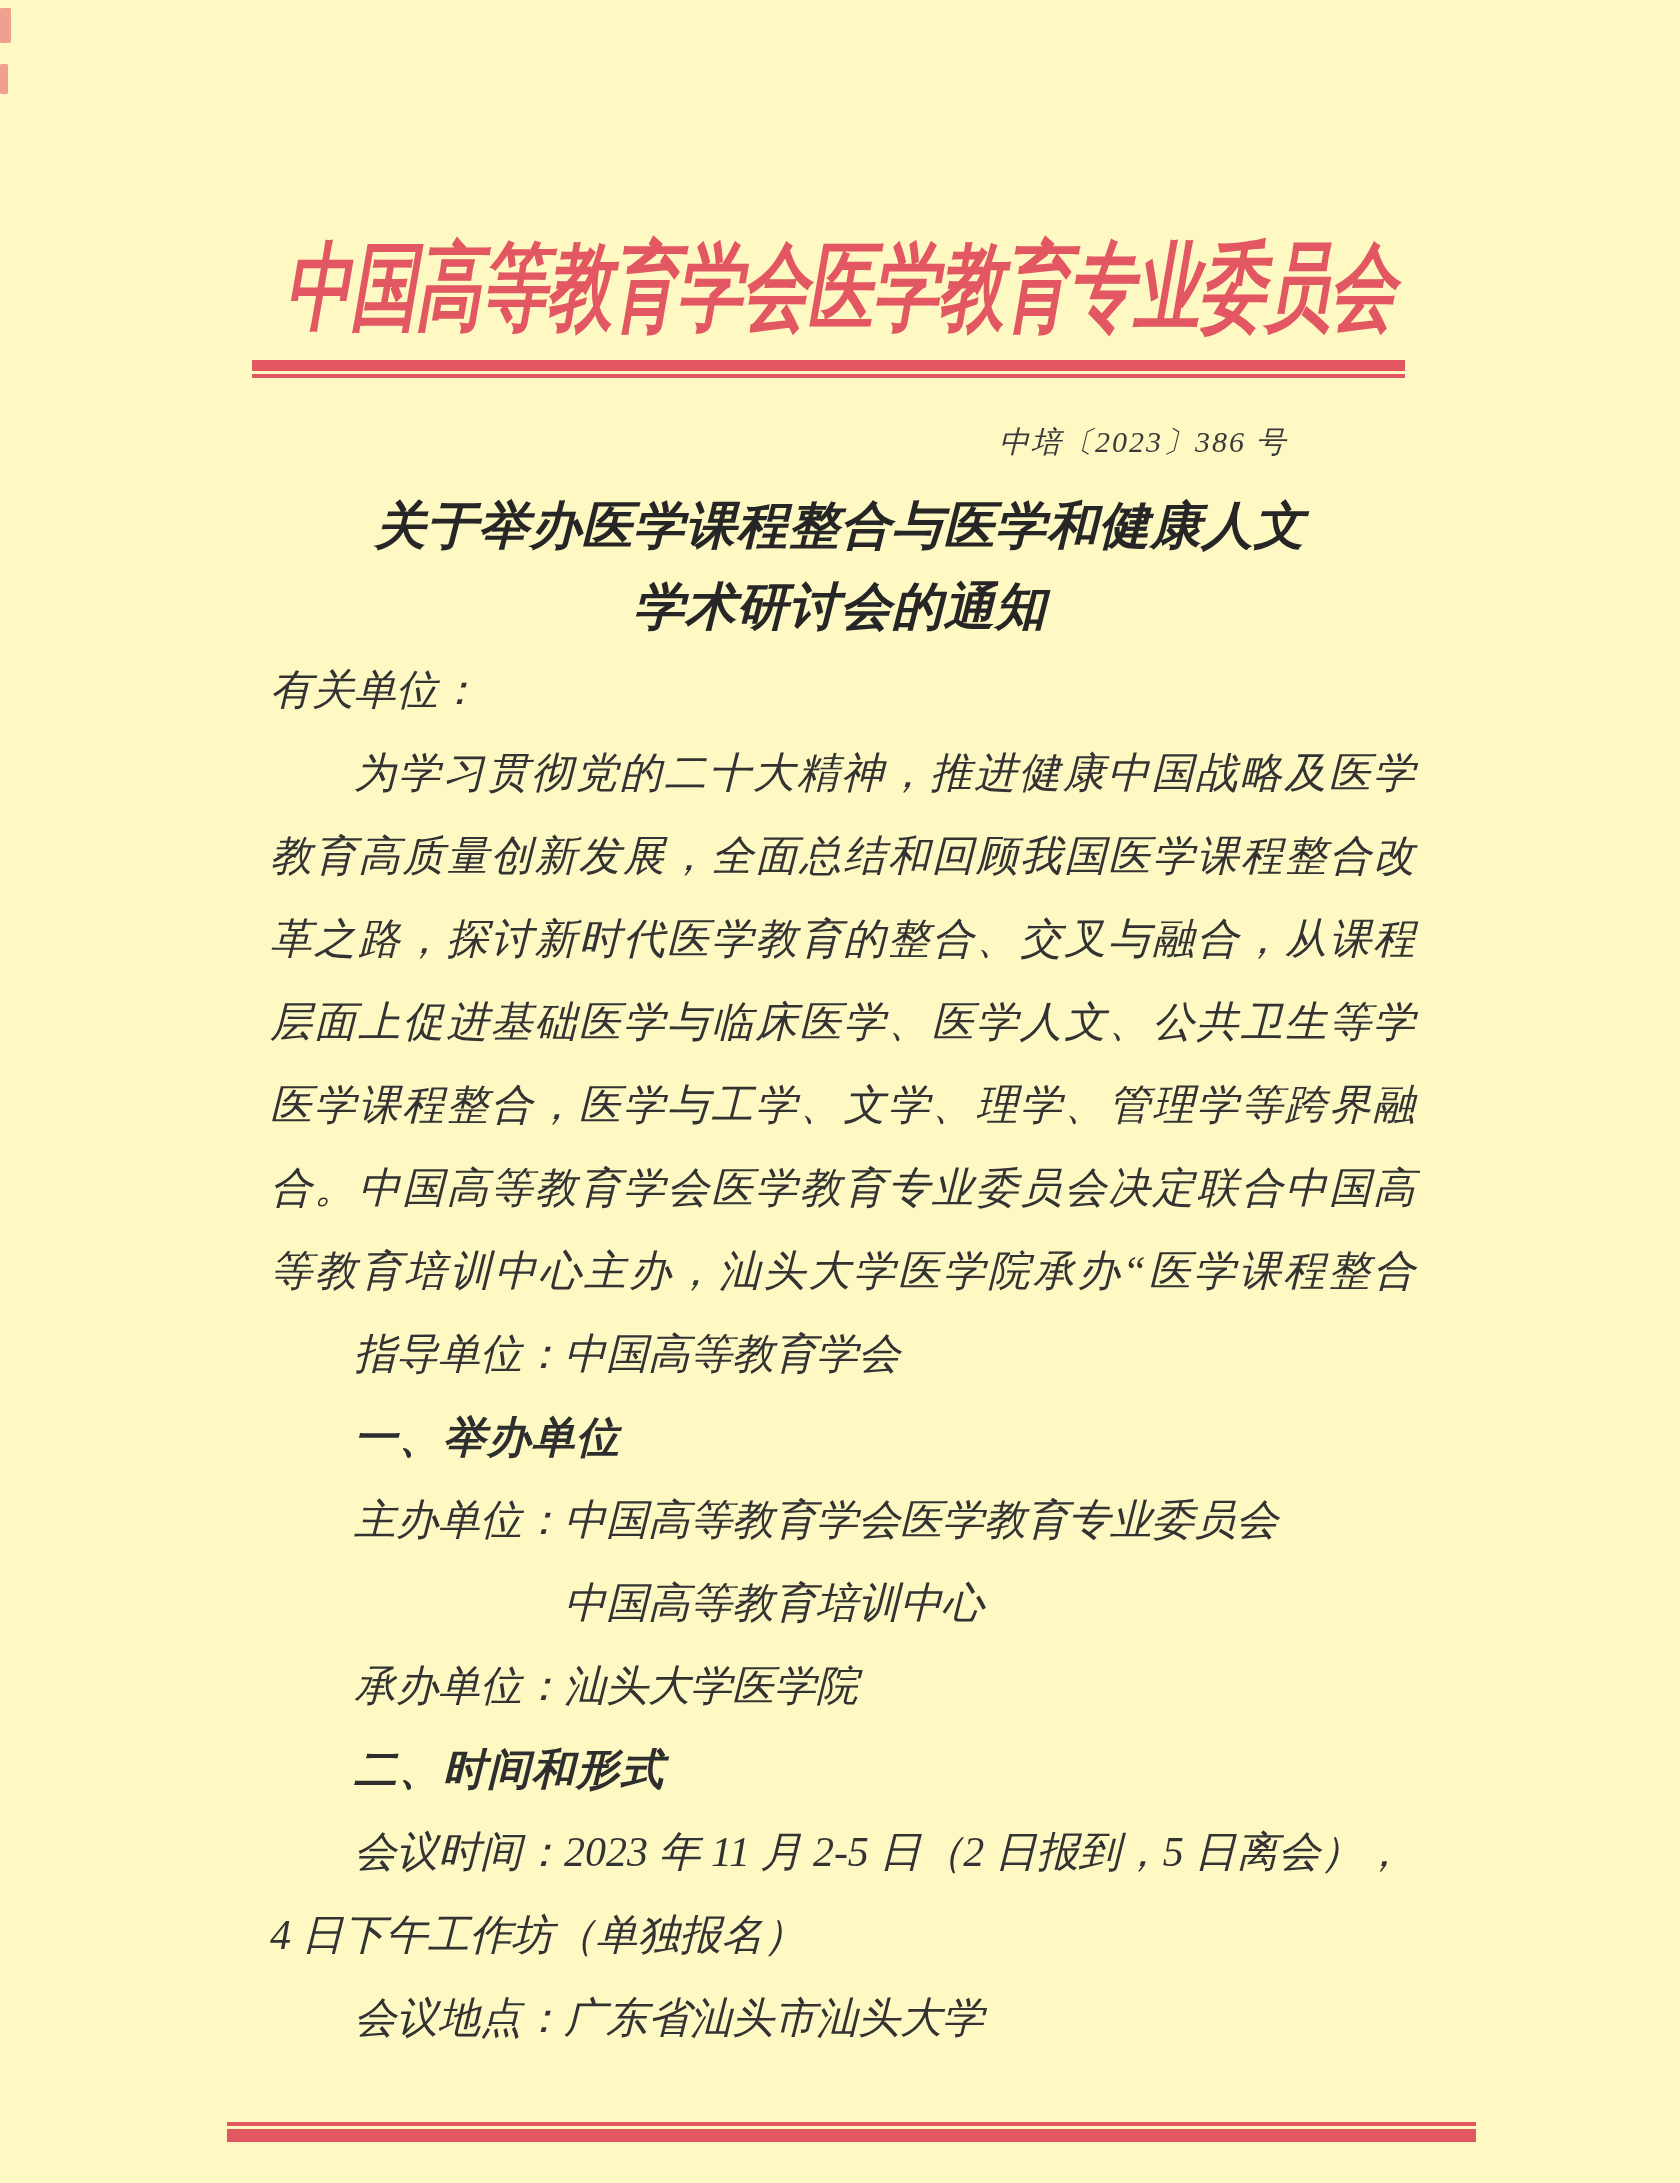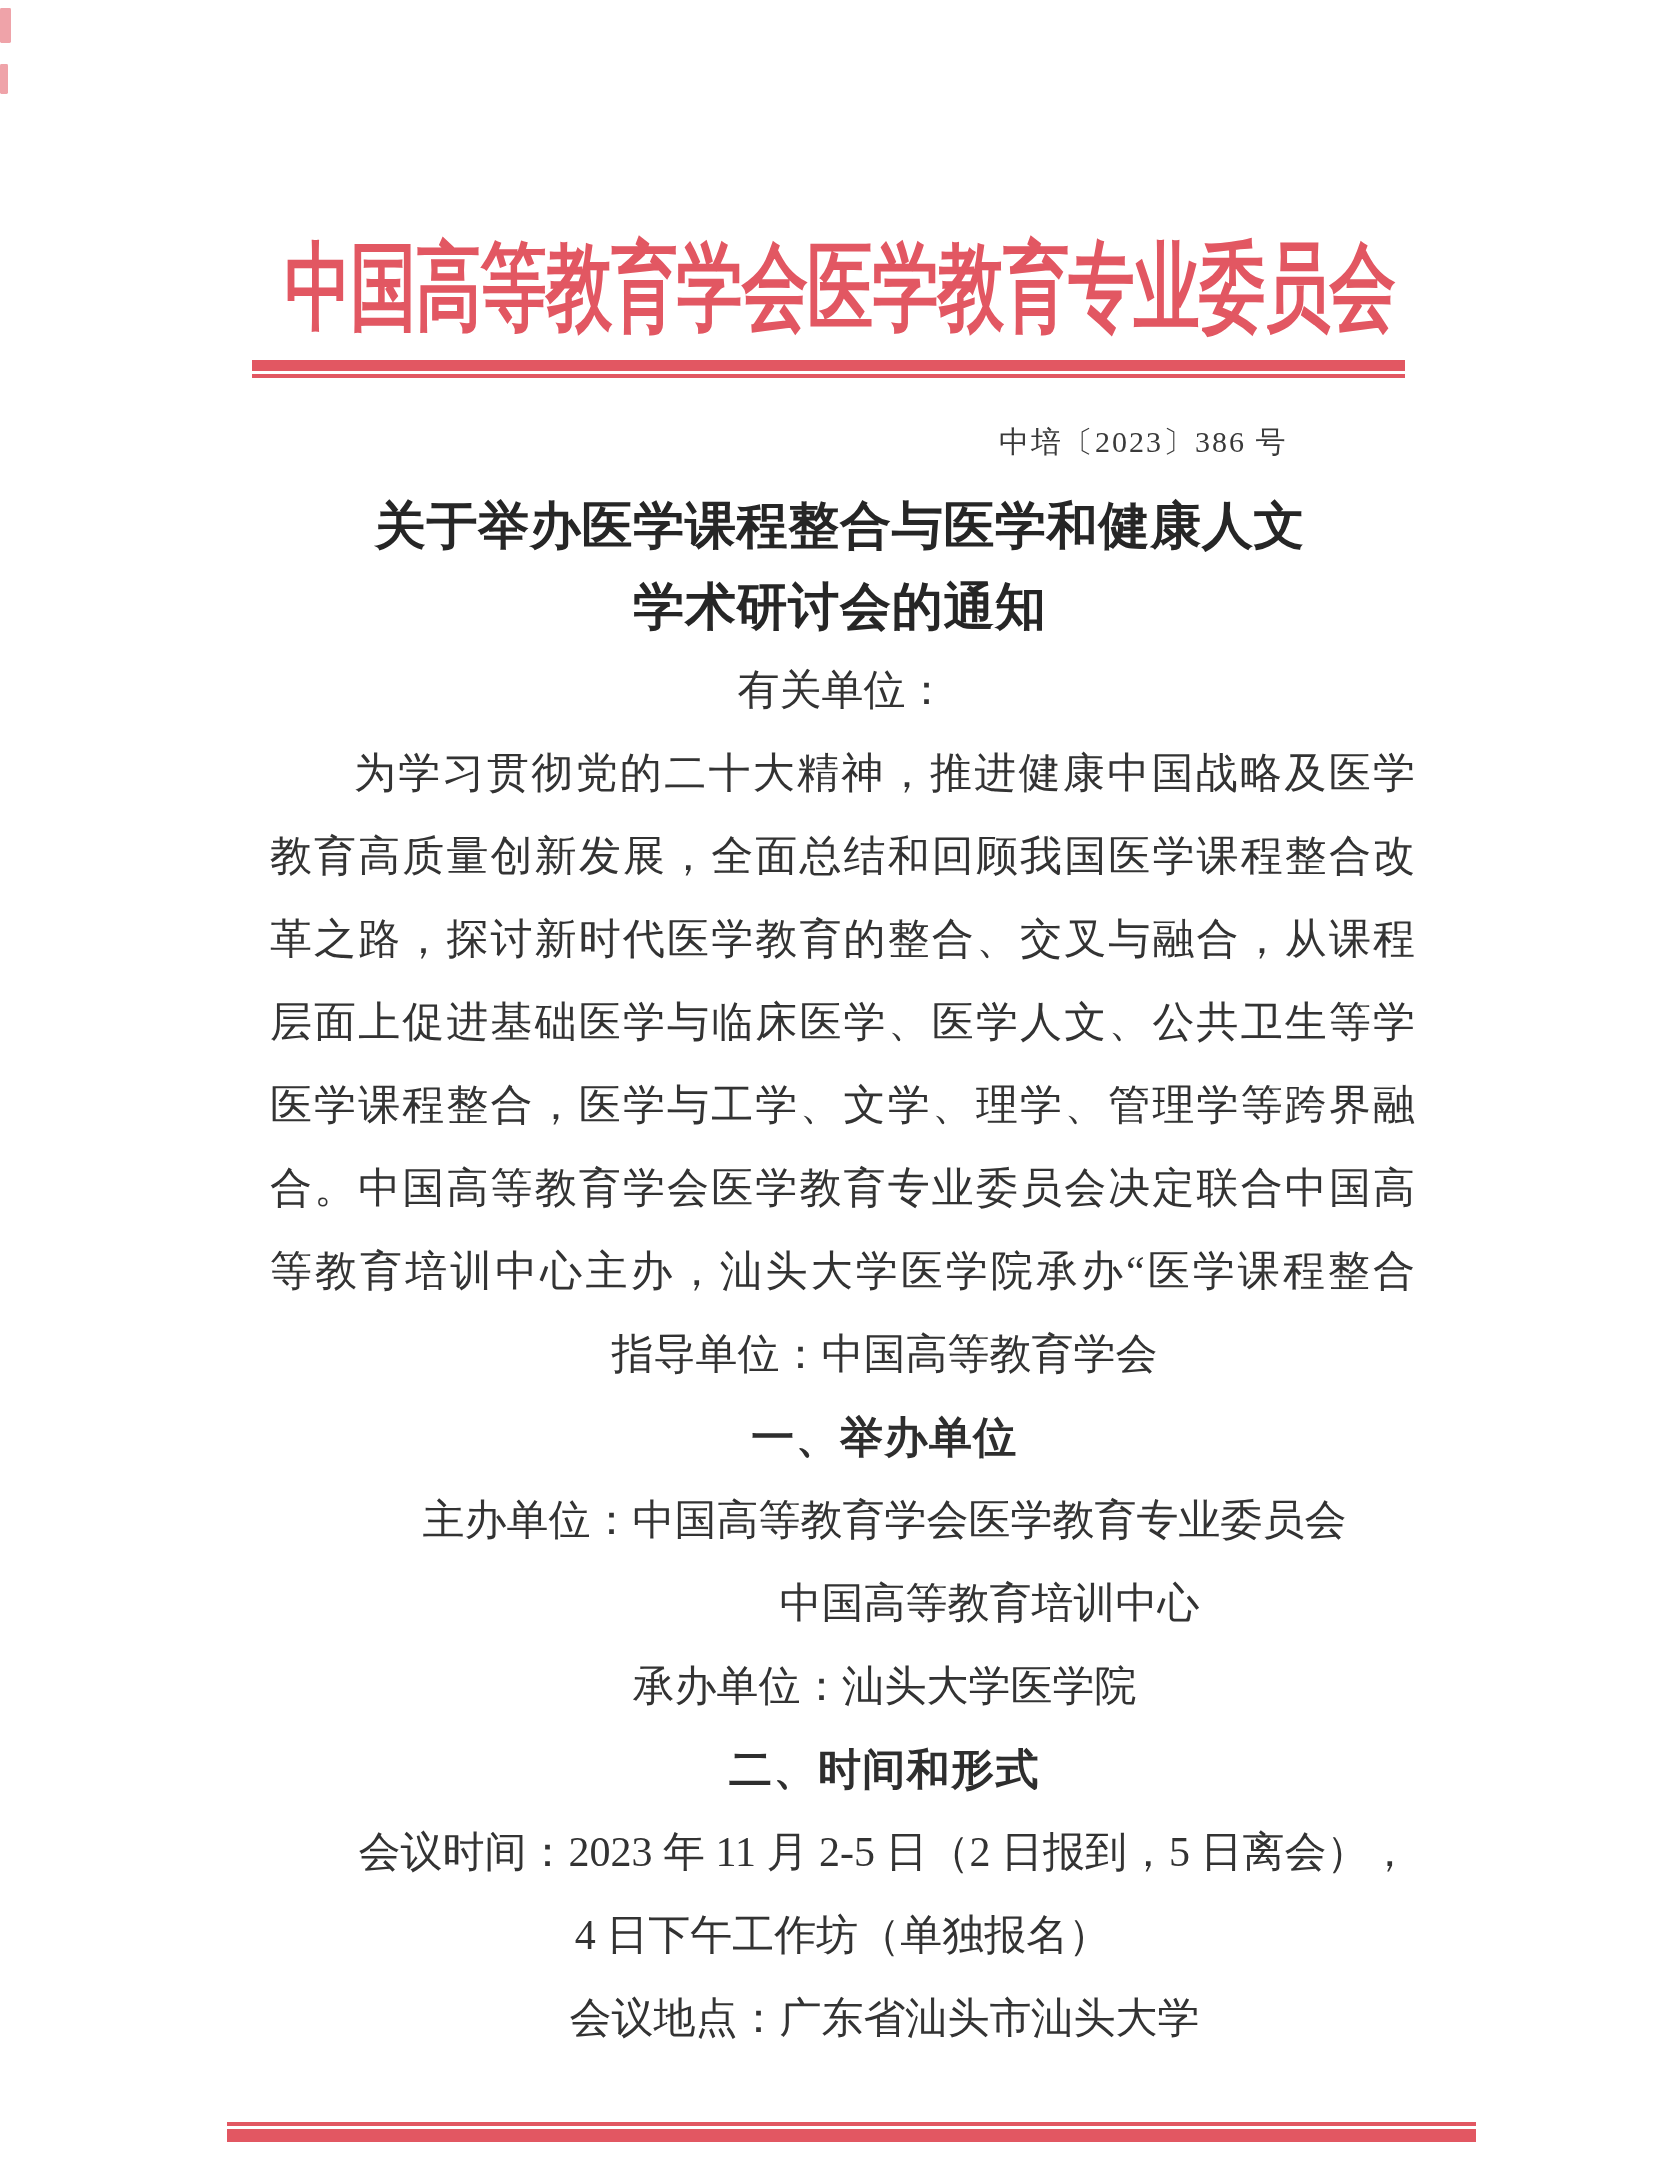"中国高等教育学会医学教育专业委员会" .page { background: #ffffff -> #fef9c3; font-style: none -> italic }
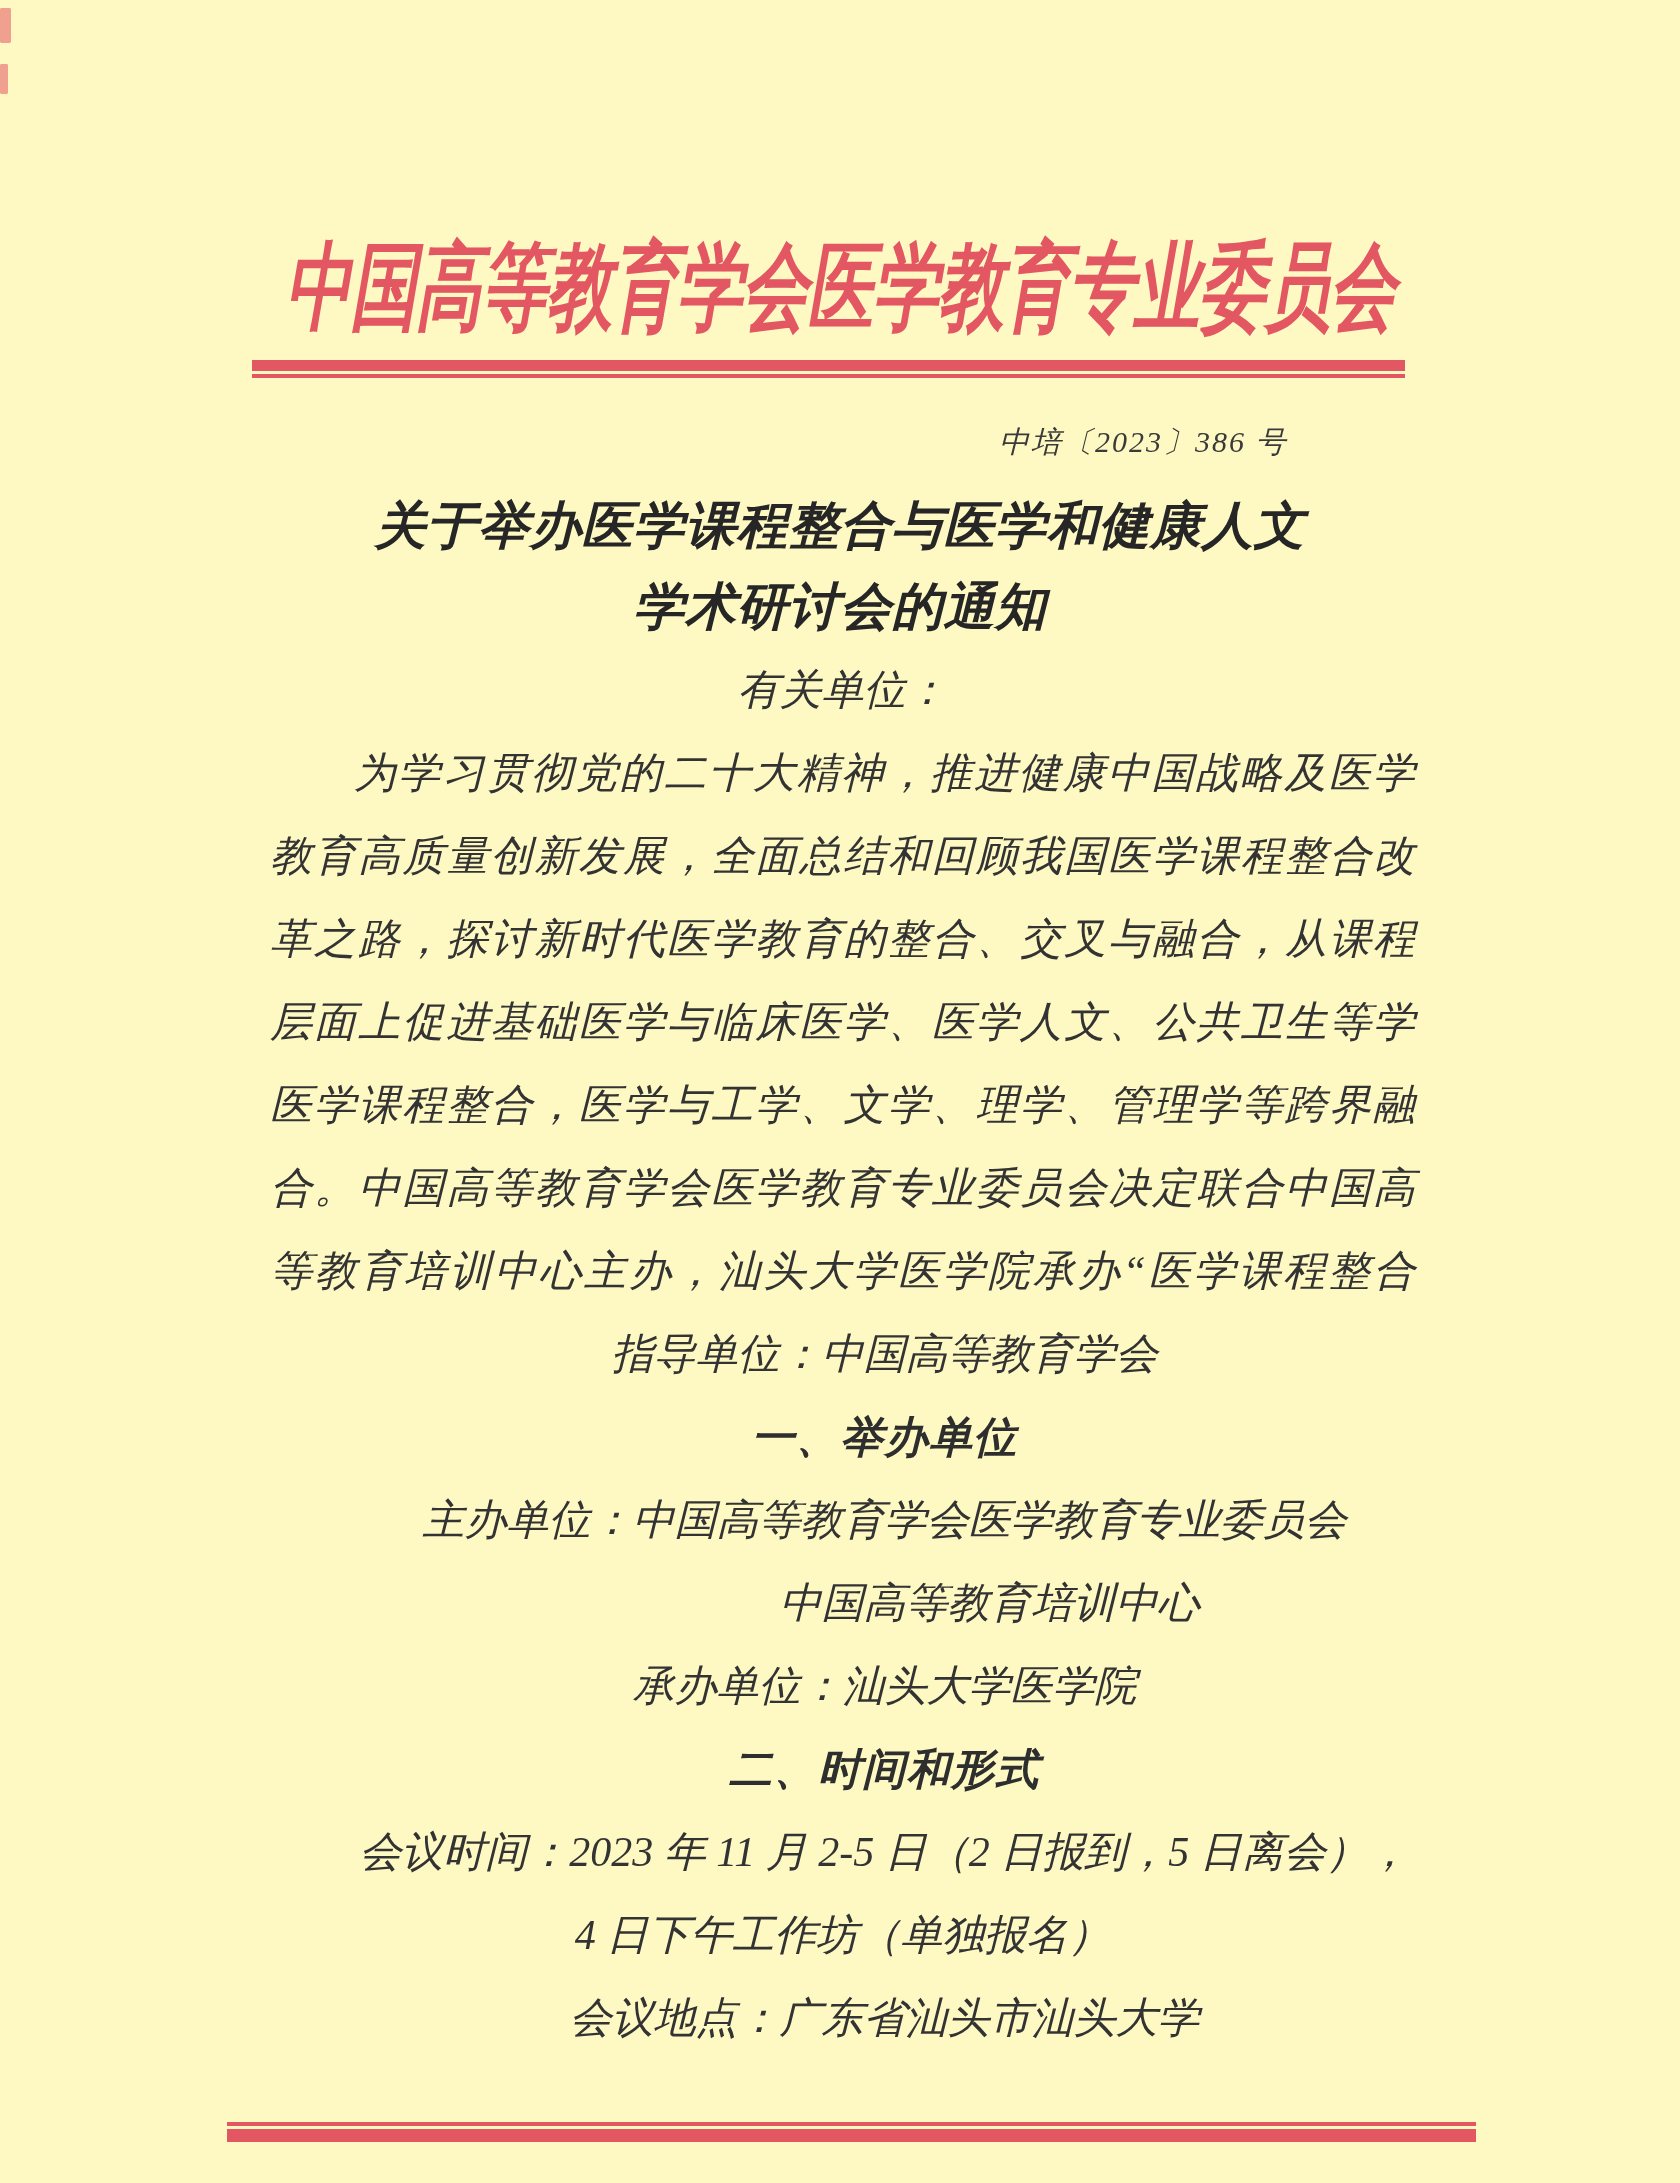"有关单位：" .line { text-align: center -> none }
